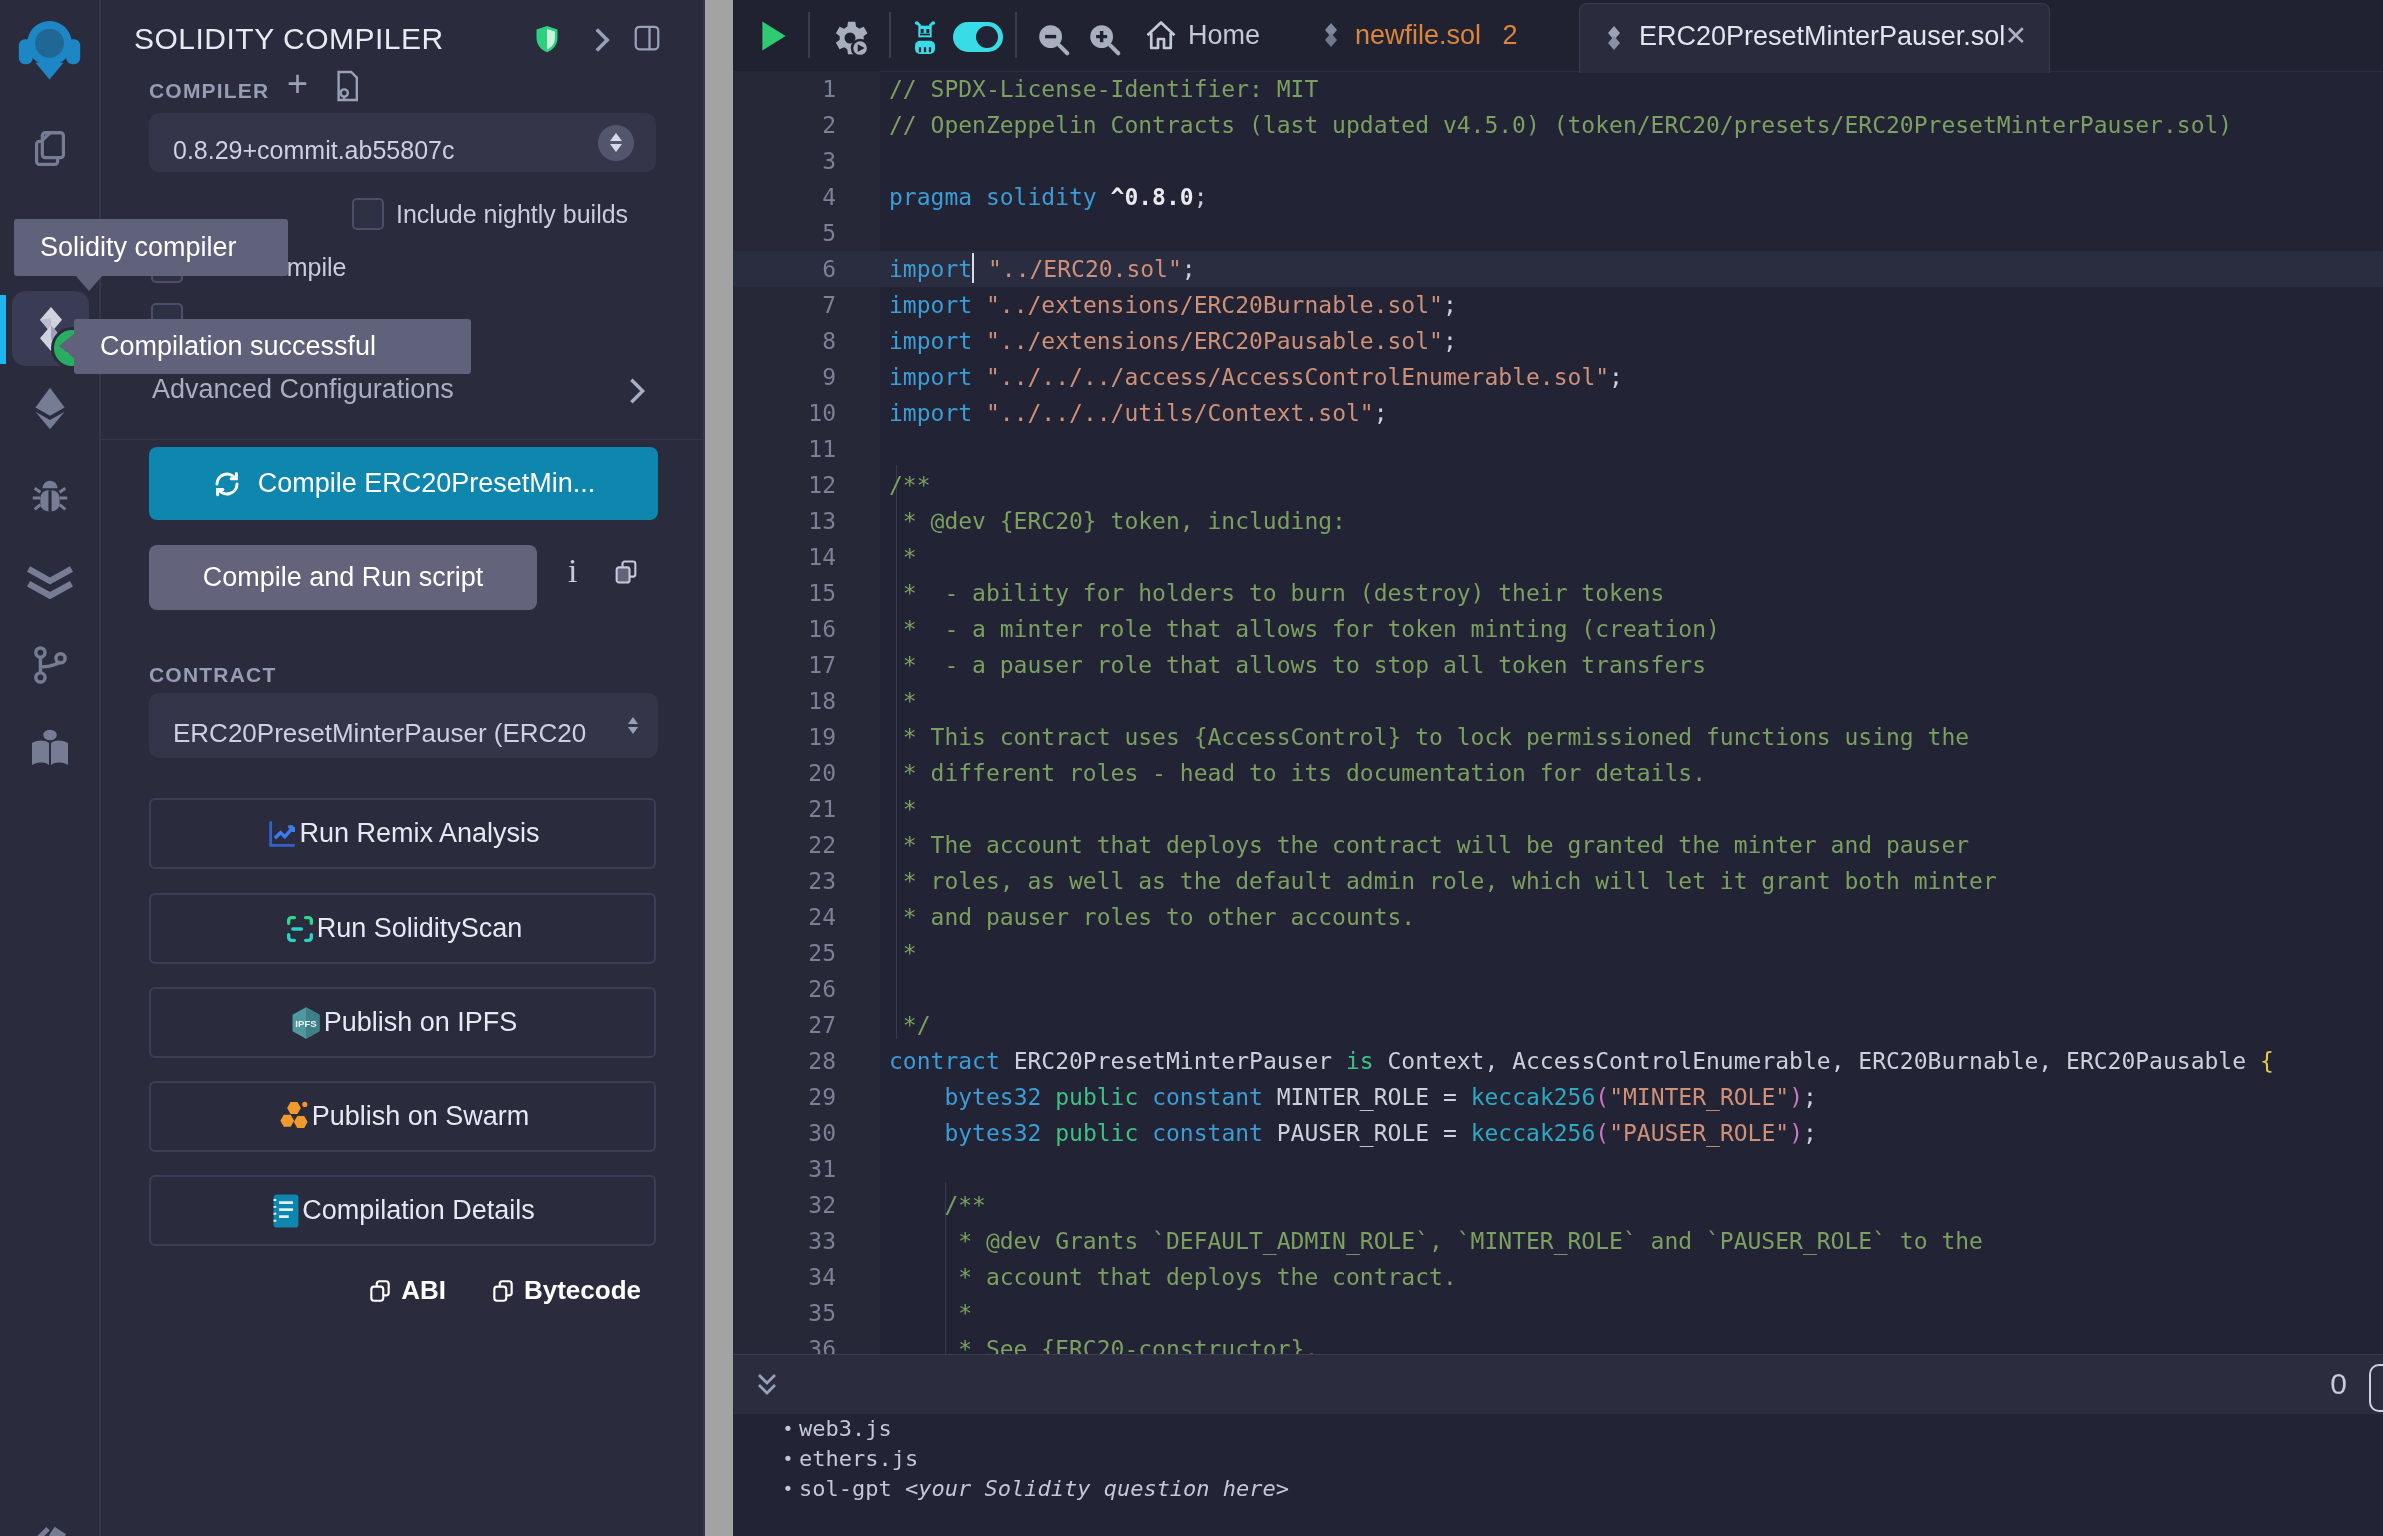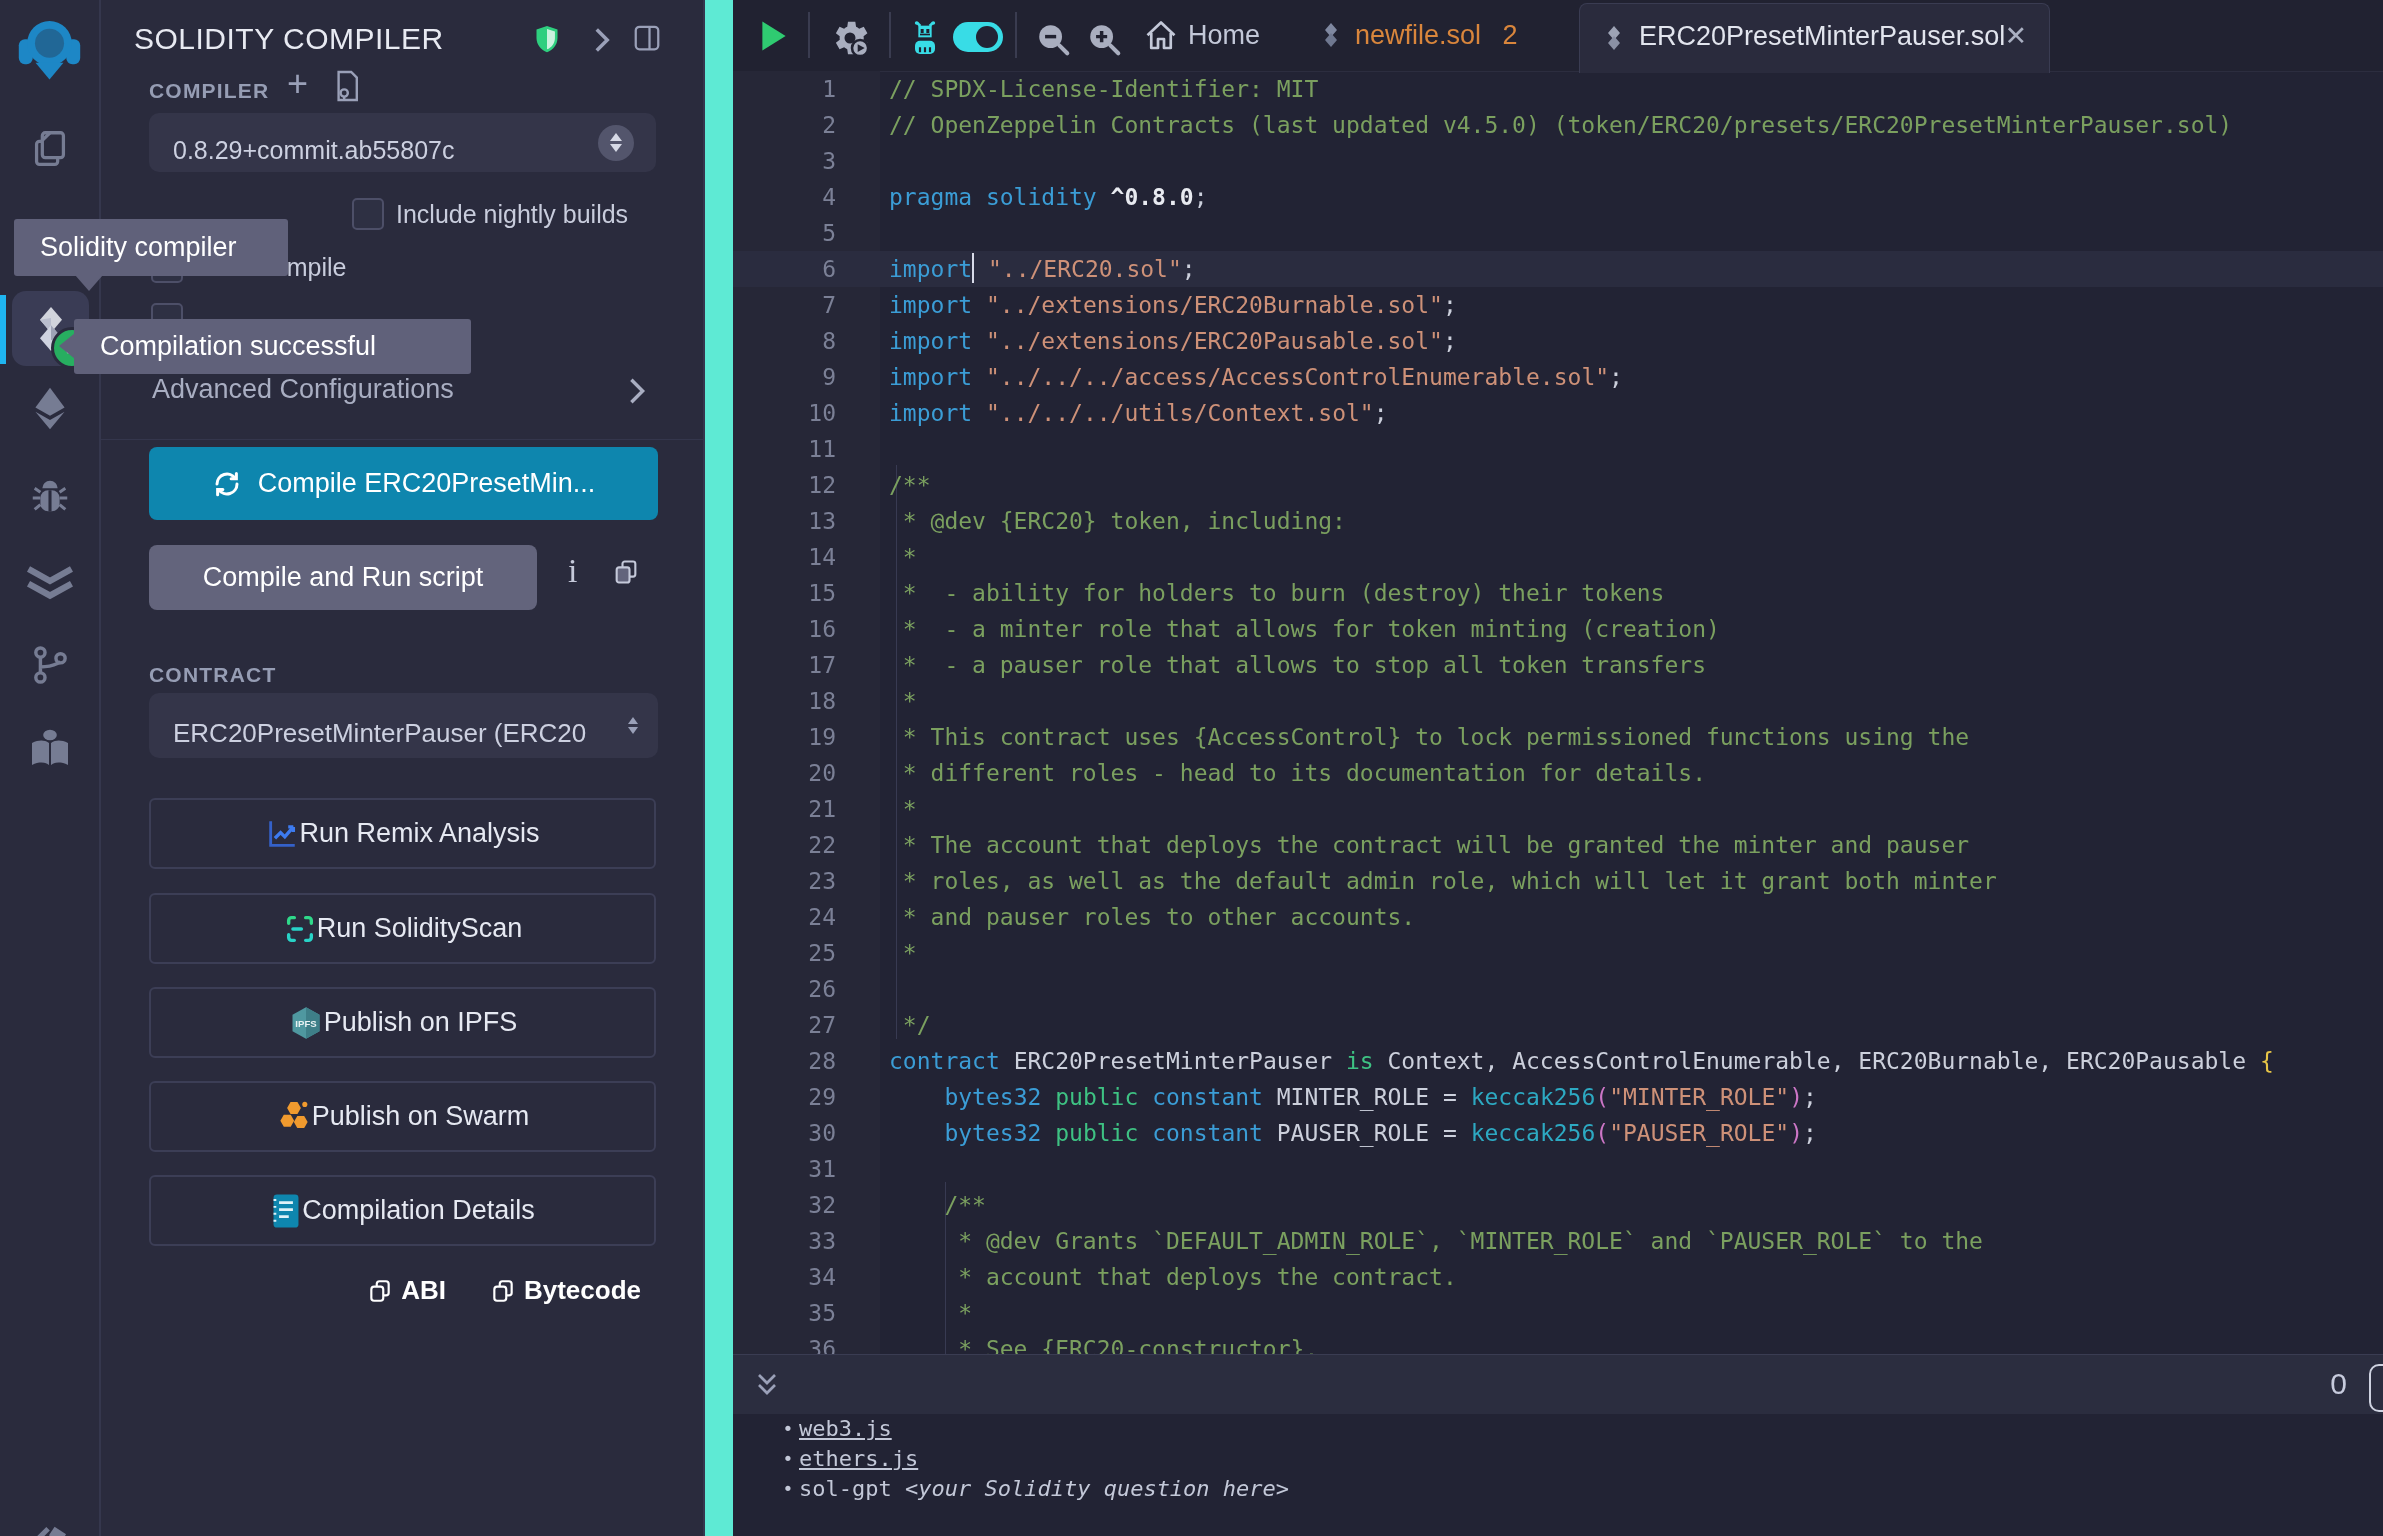"SOLIDITY COMPILER" .root { background: #5eead4 -> #a3a3a3 }
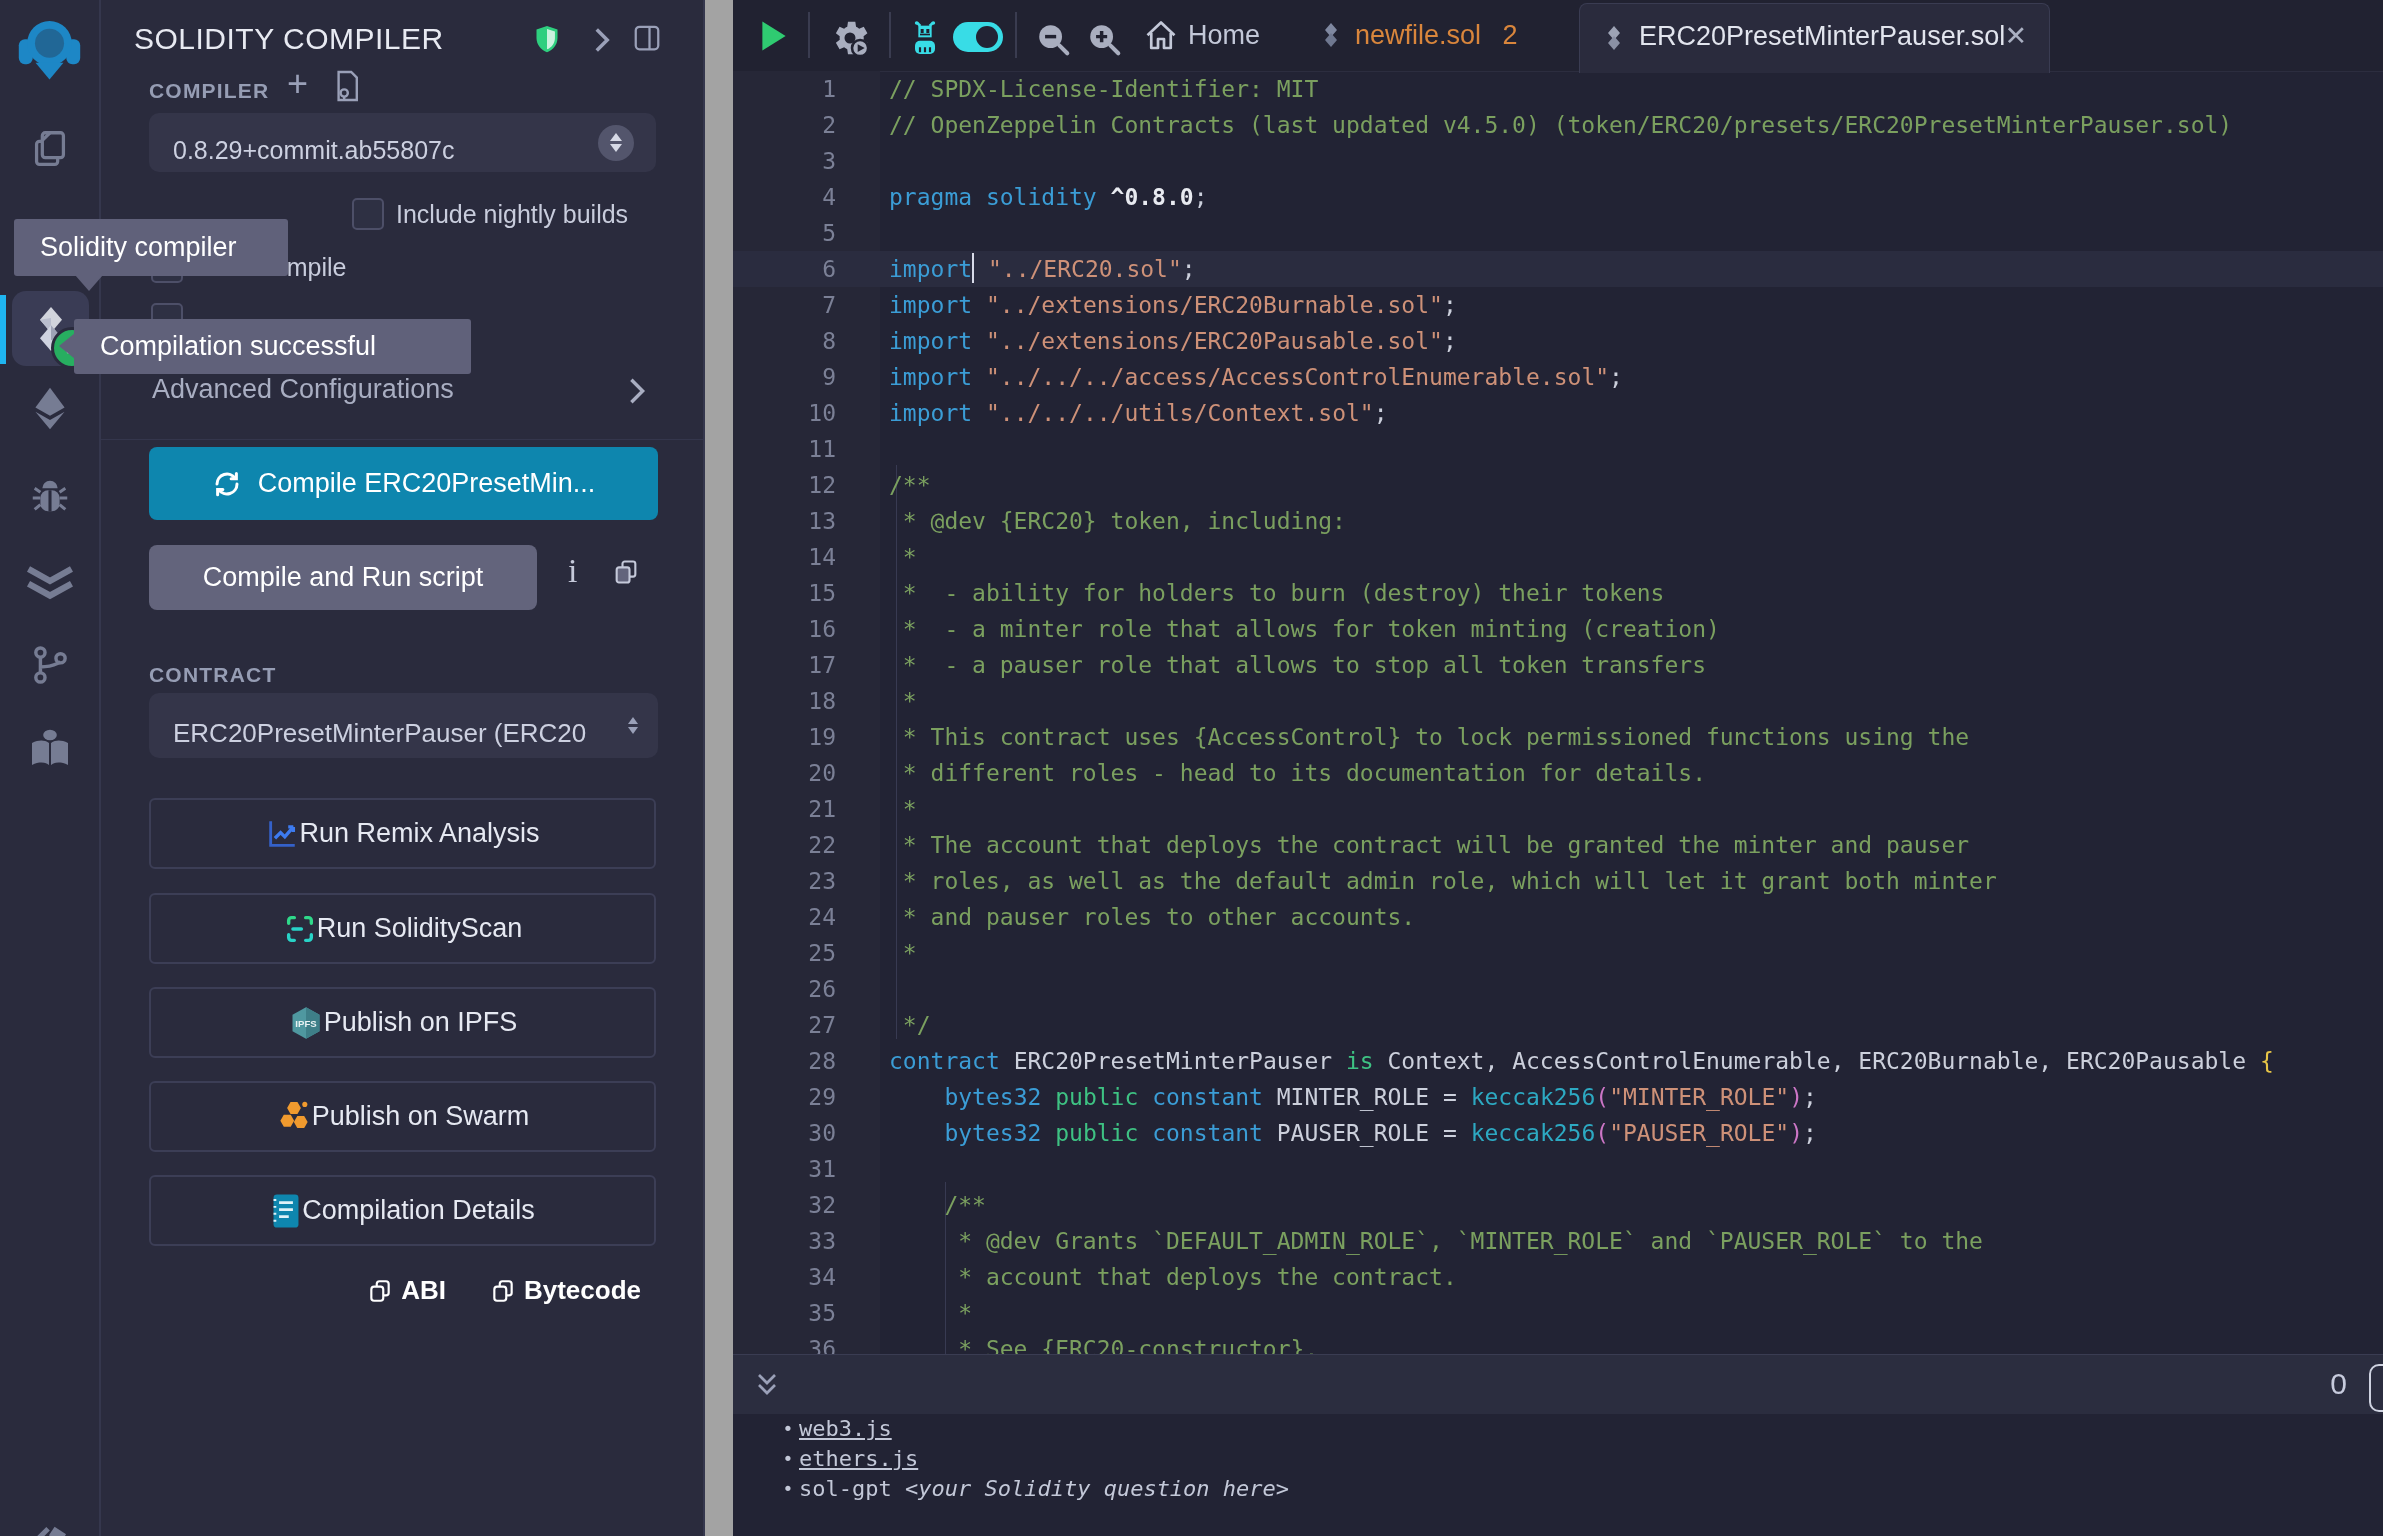"web3.js" .tl .und { text-decoration: underline -> none }
